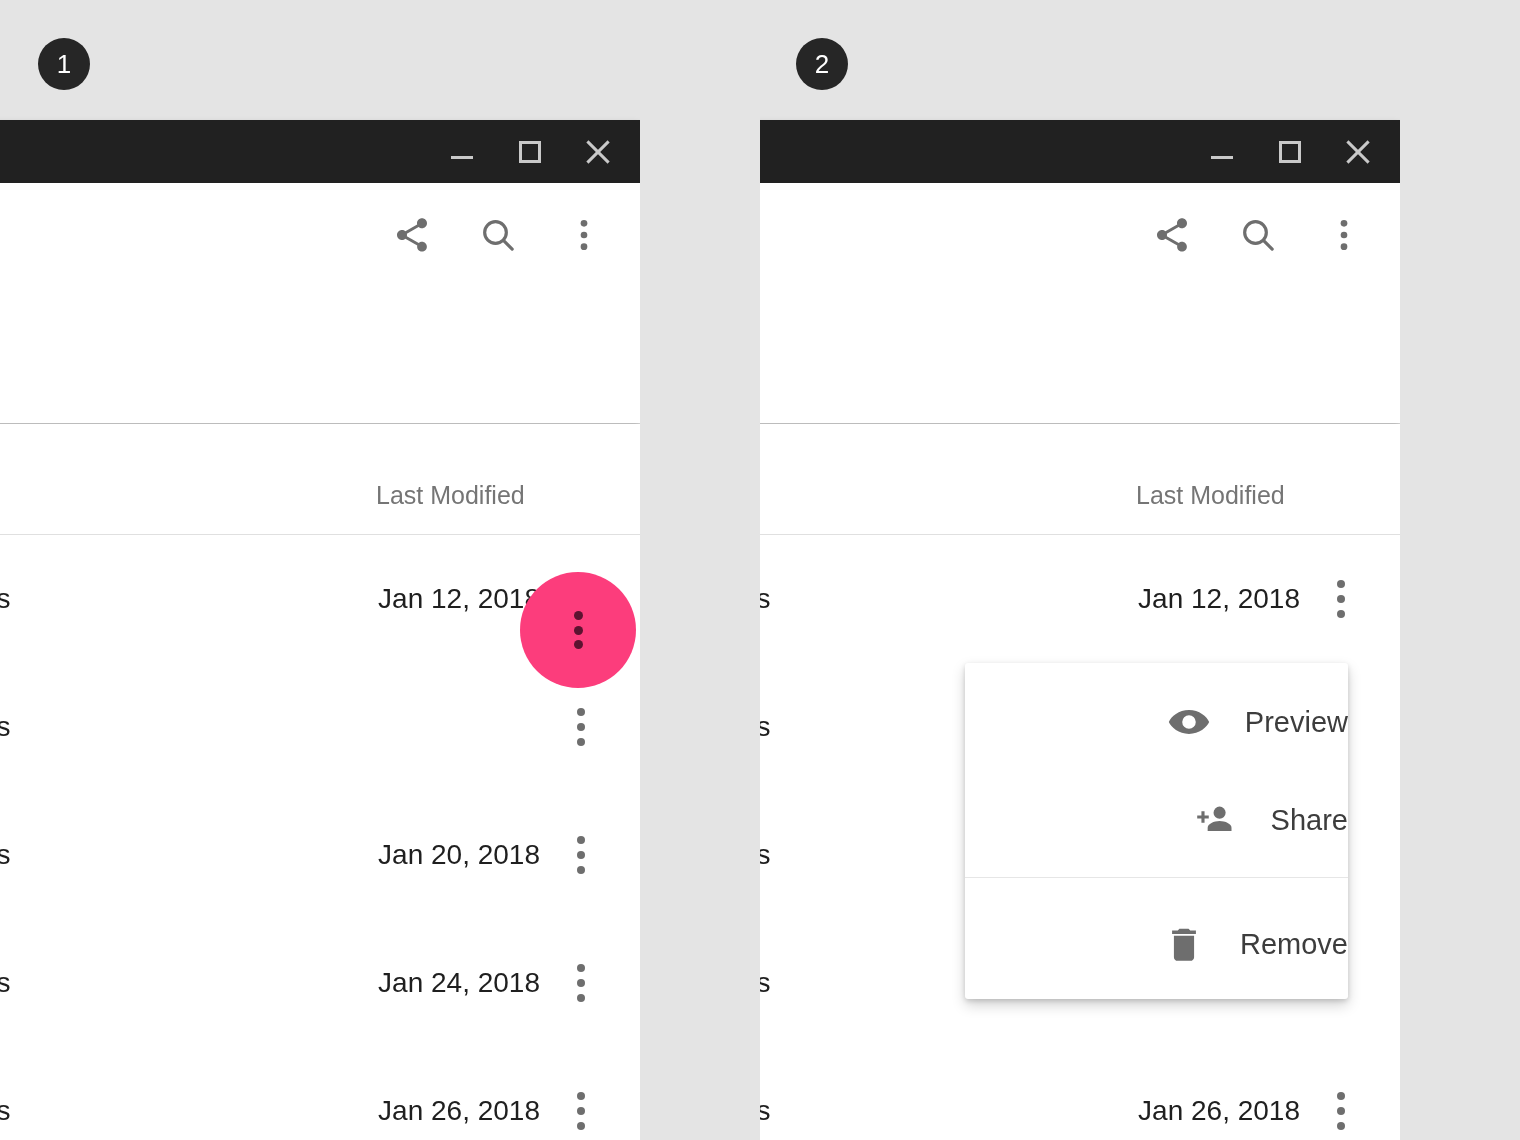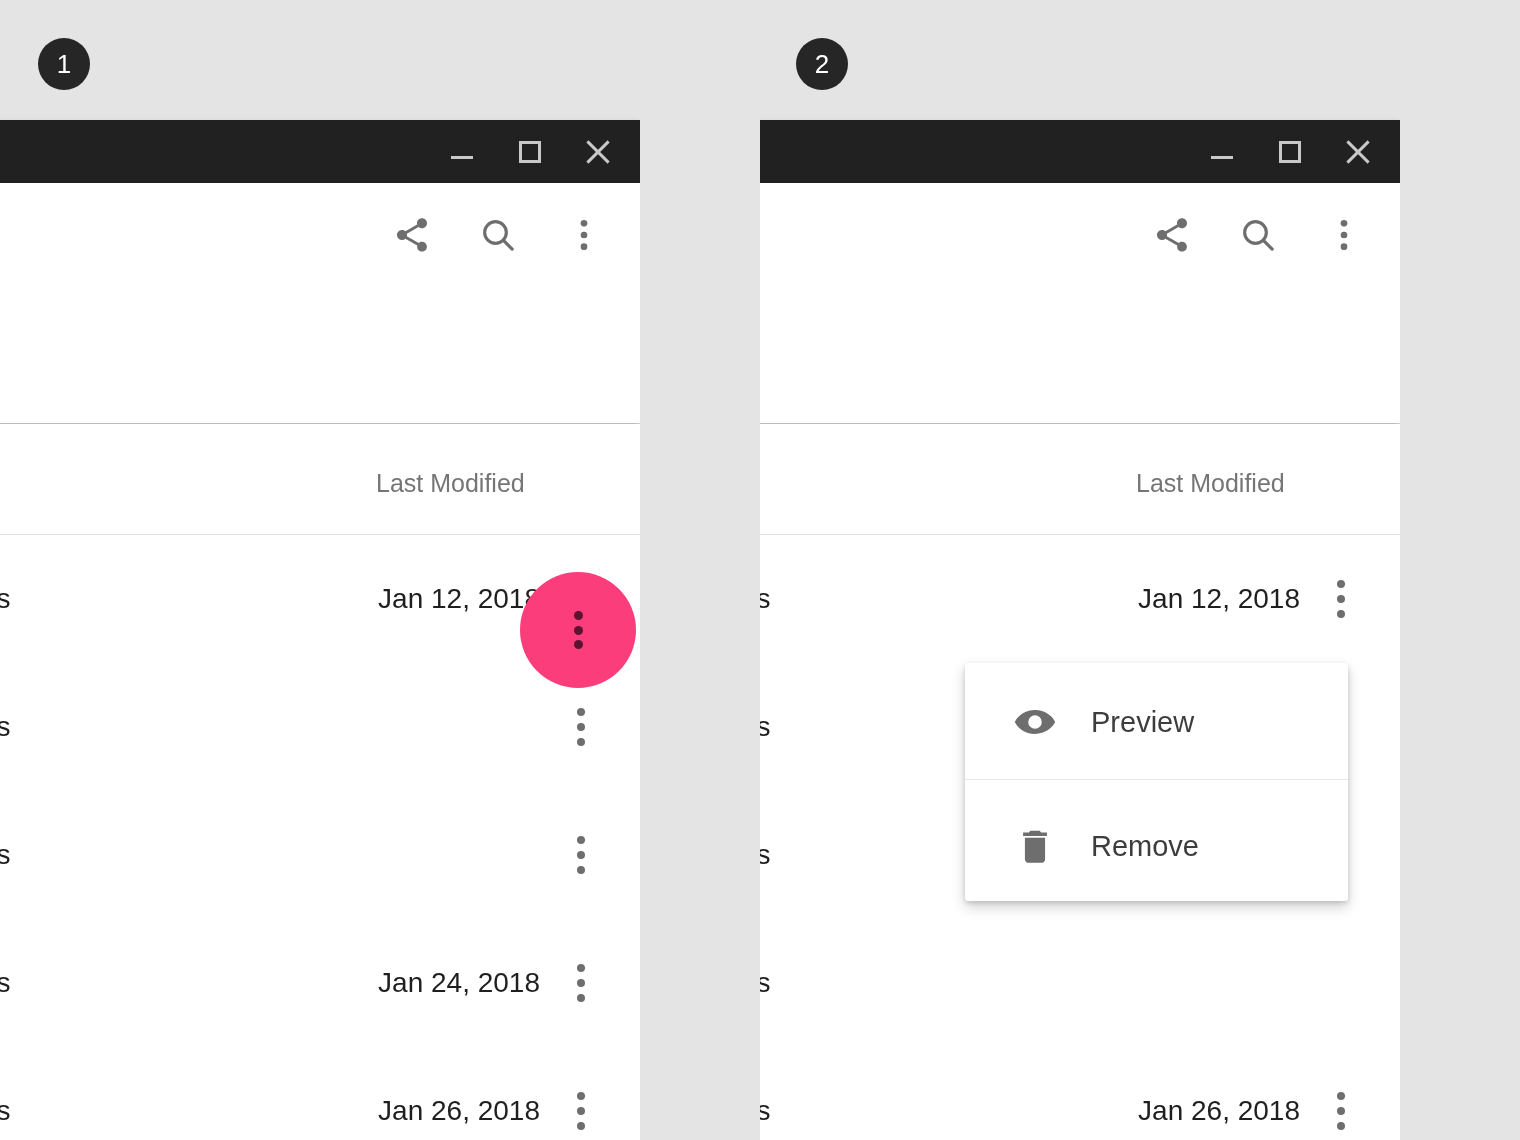"Last Modified" .col-modified { top: 4px -> 16px }
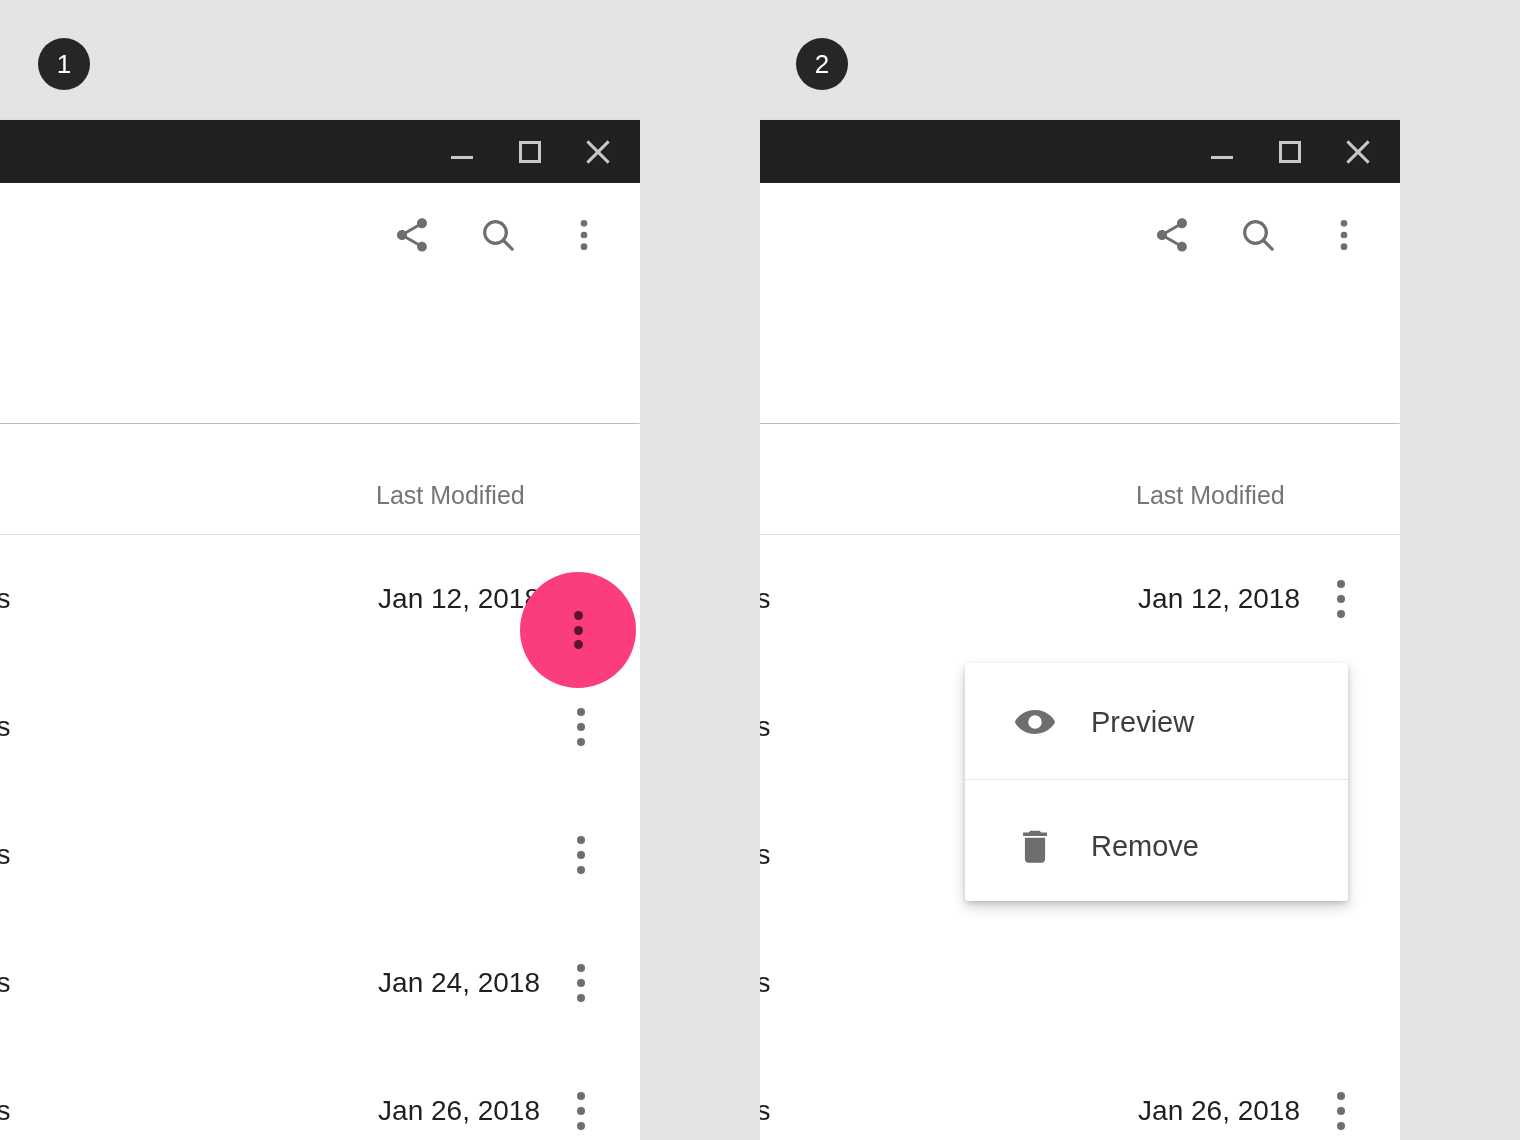"Preview" .menu-item { justify-content: none -> flex-end }
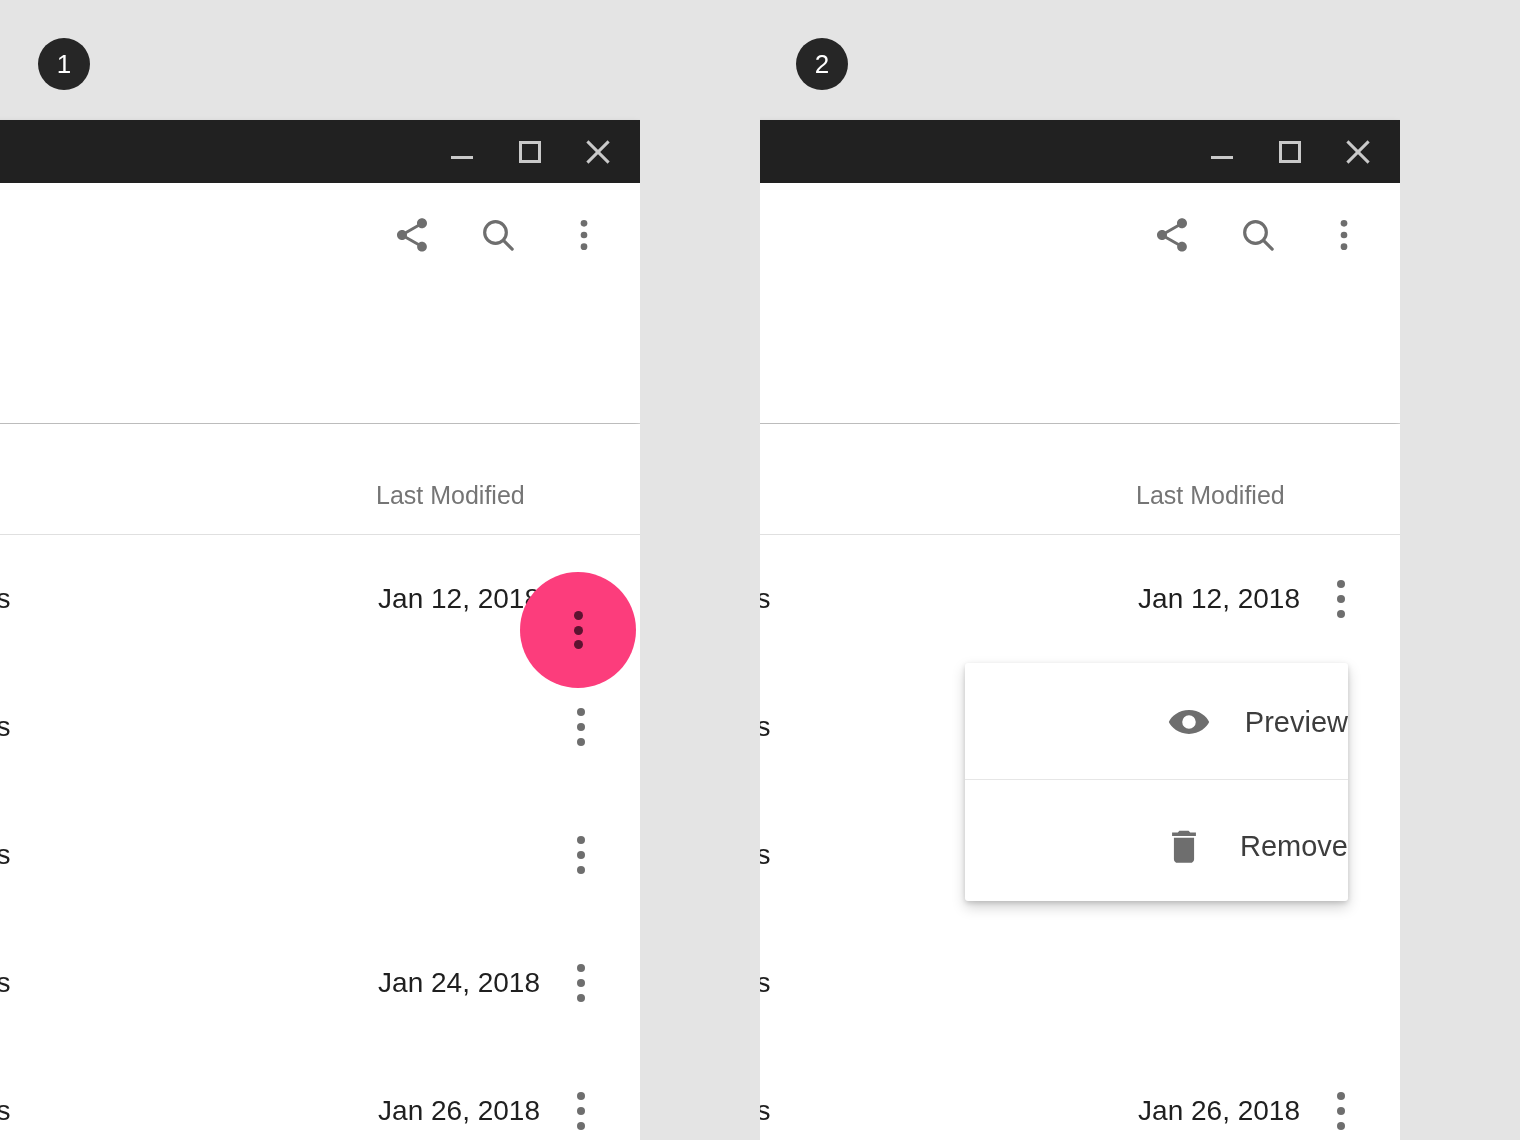"Share" div.menu-item { html: none -> <div> <span> <svg> <circle></circle> <path></path> <path></path> </svg> </span> <span>Share</span> </div> }
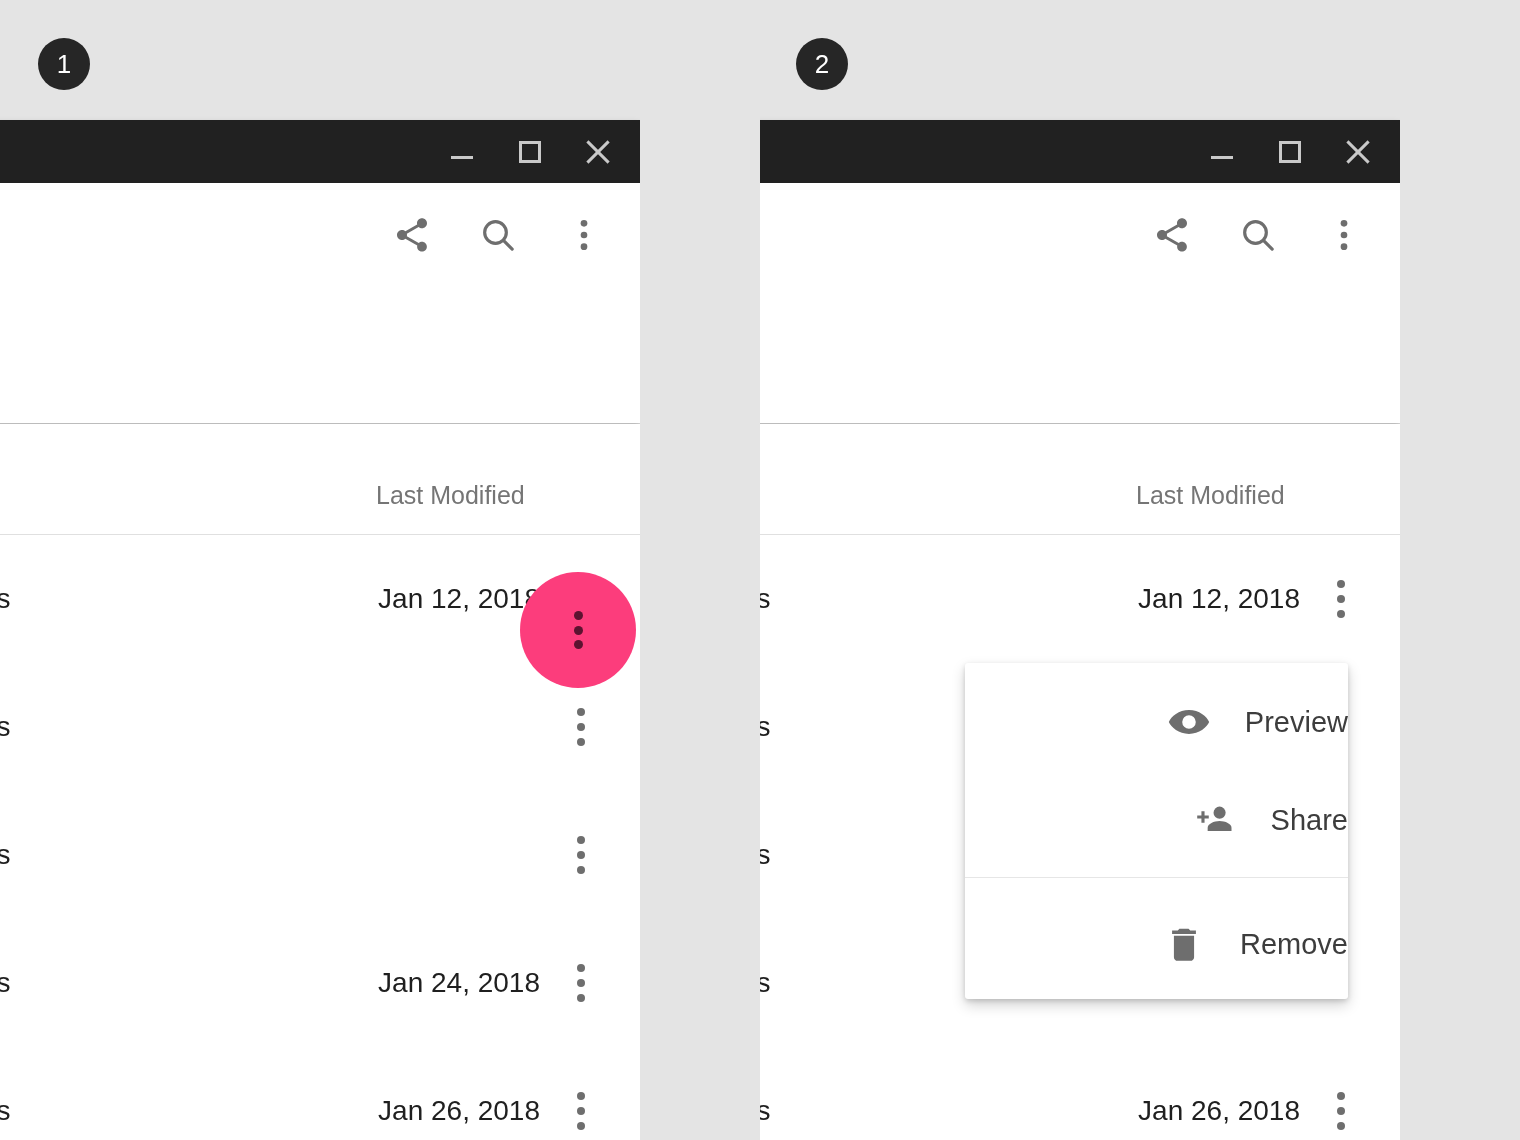"Jan 20, 2018" span.row-date { html: none -> <span>Jan 20, 2018</span> }
